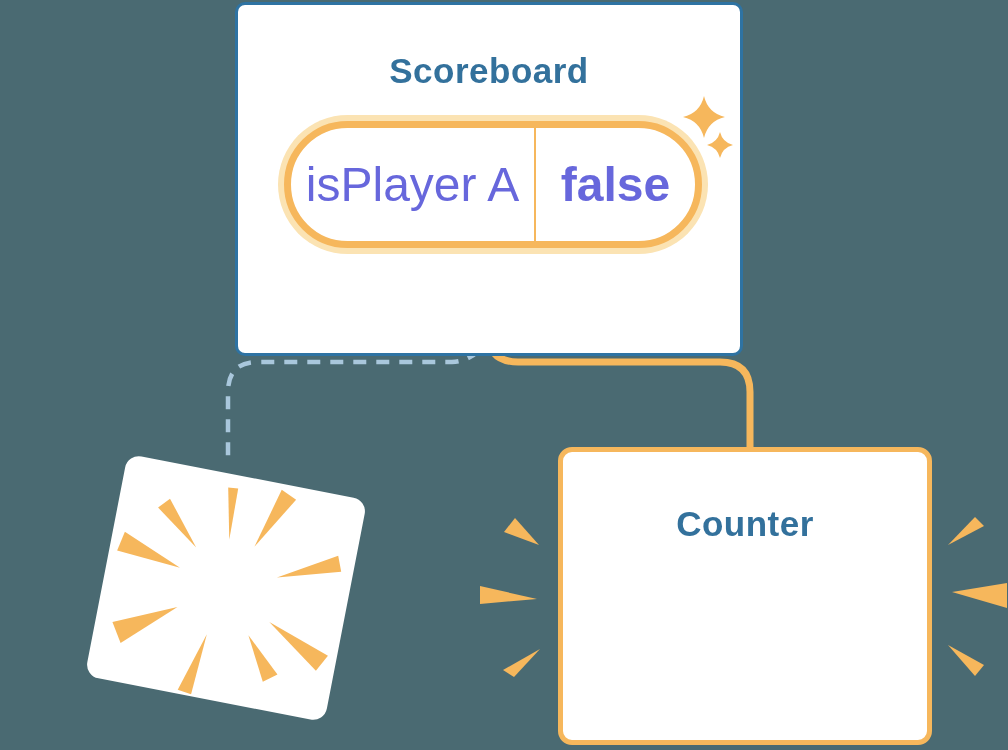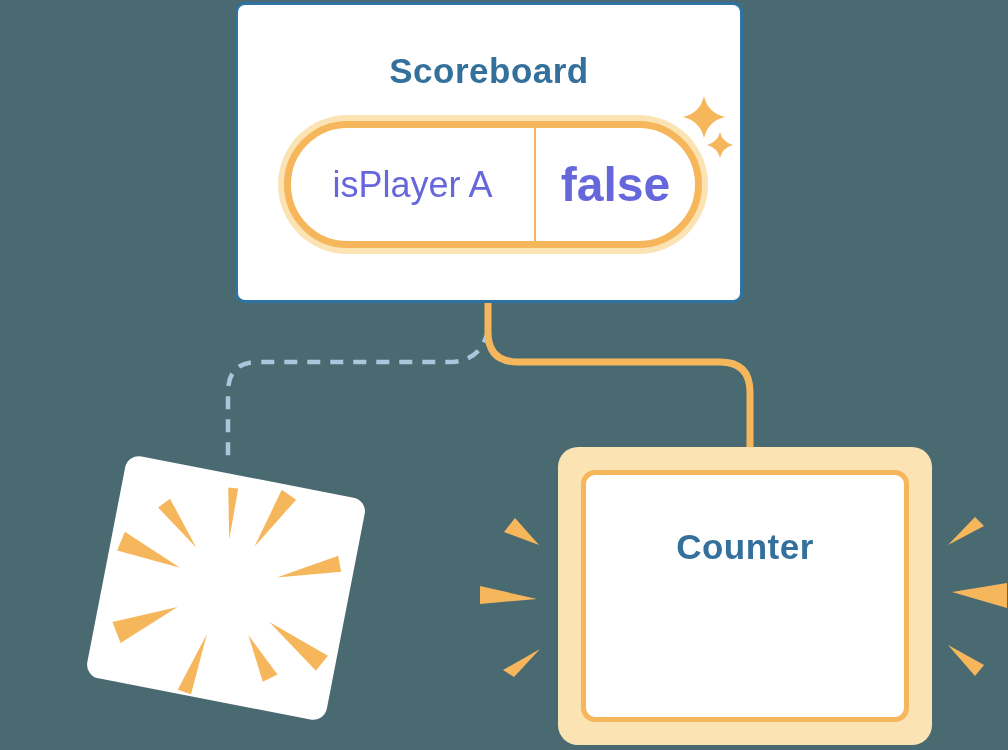"Scoreboard" .sb-card { height: 301px -> 354px }
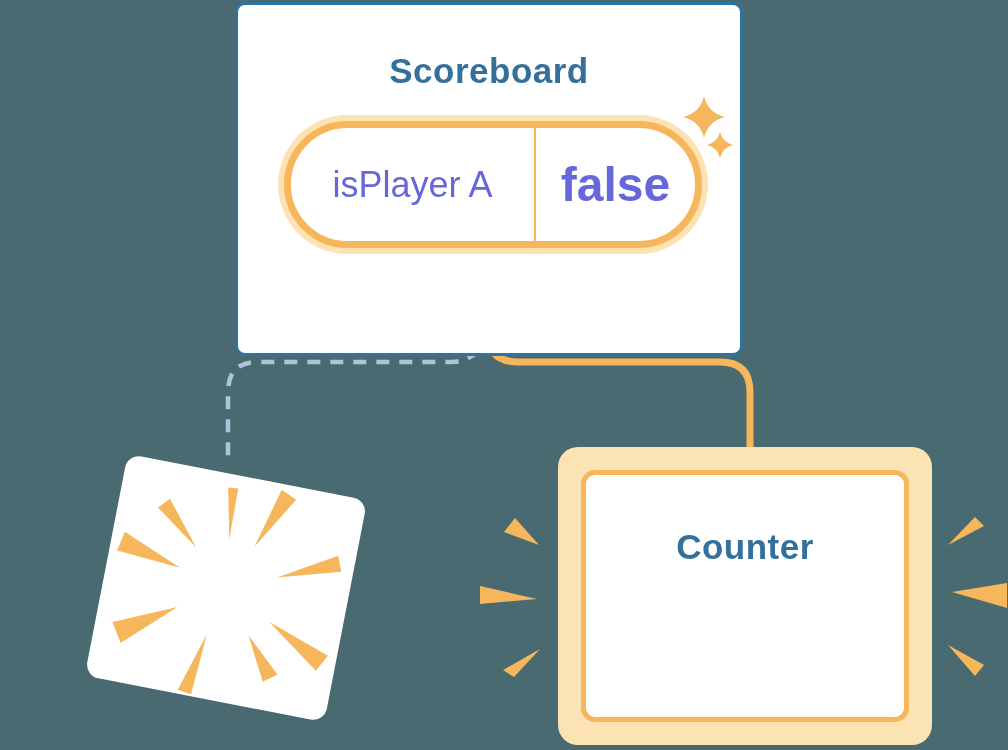"isPlayer A" .state-key { font-size: 36px -> 48px }
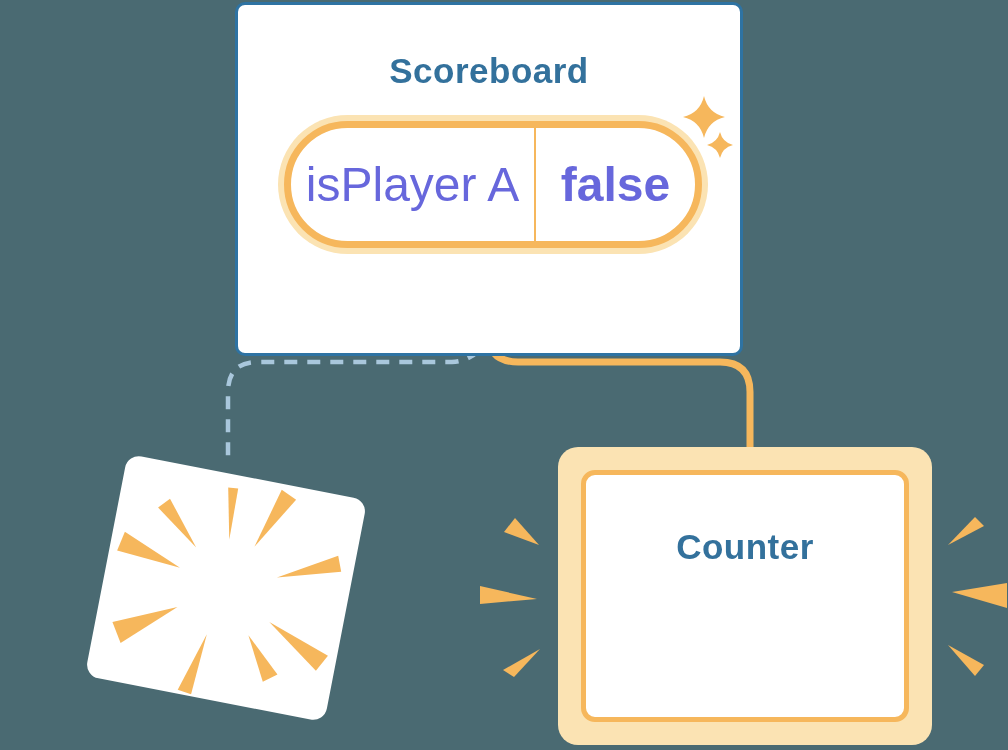"Counter" .counter-ring { padding: 23px -> 0 }
